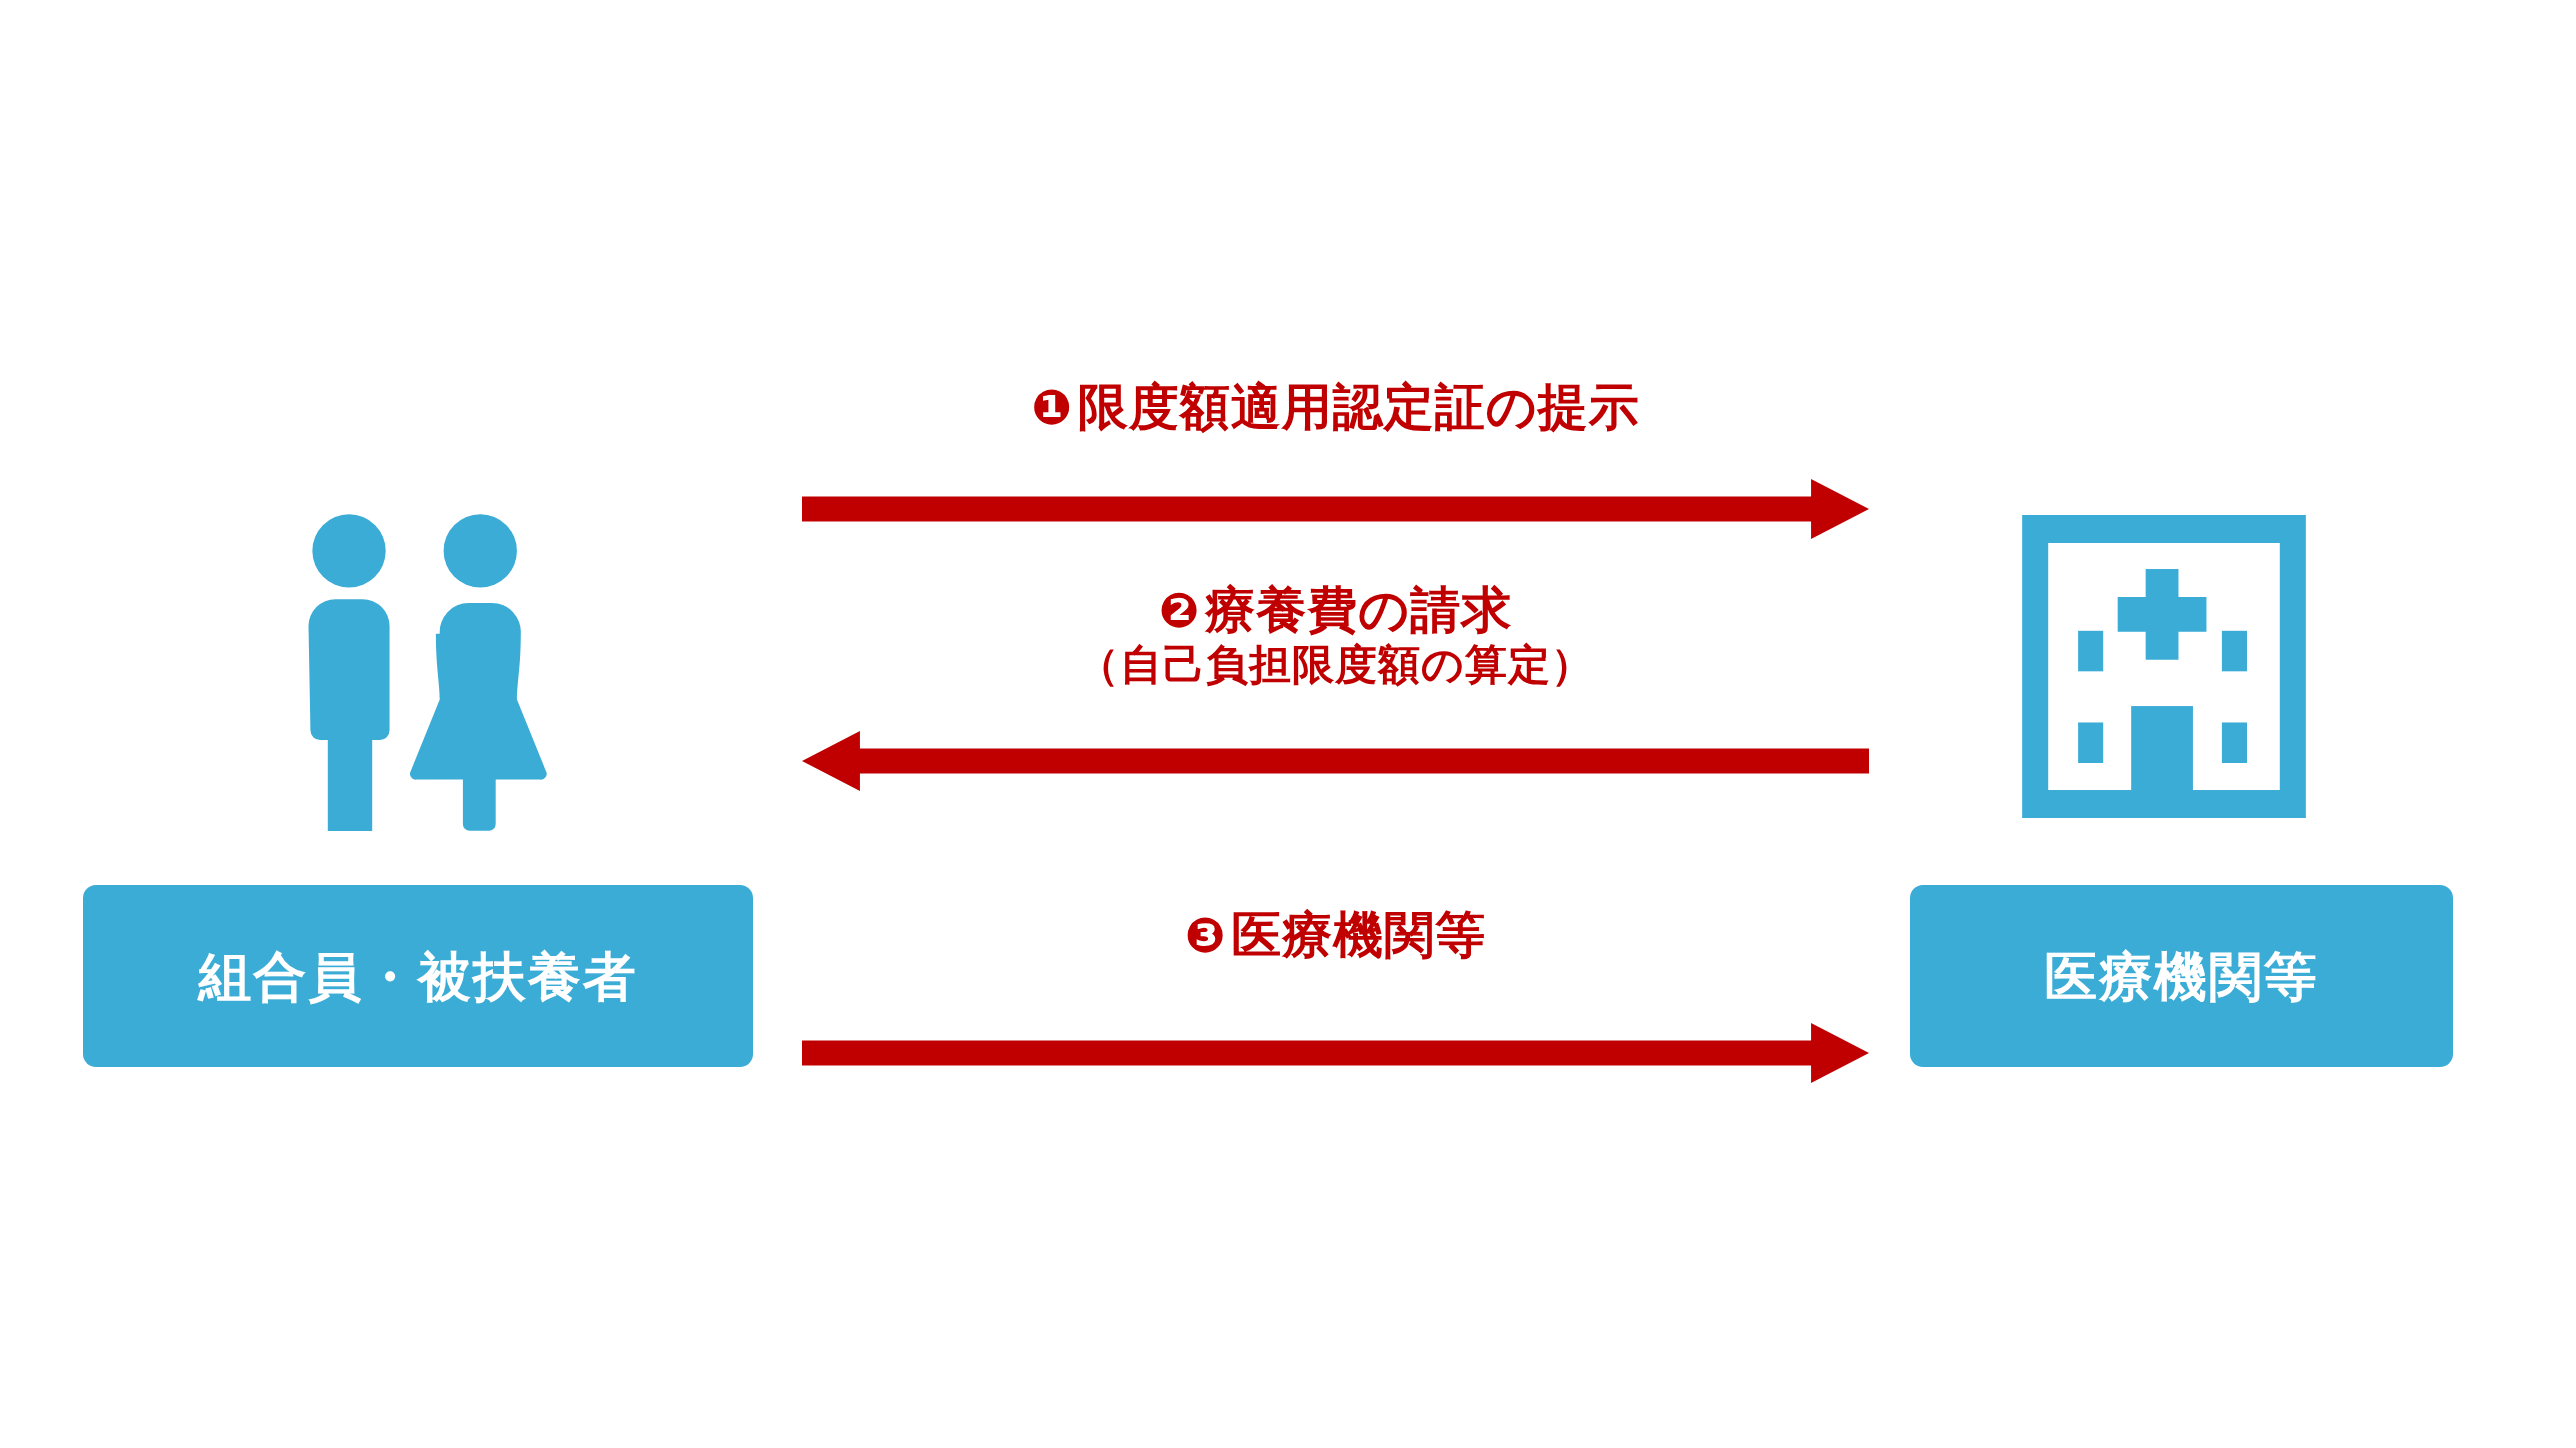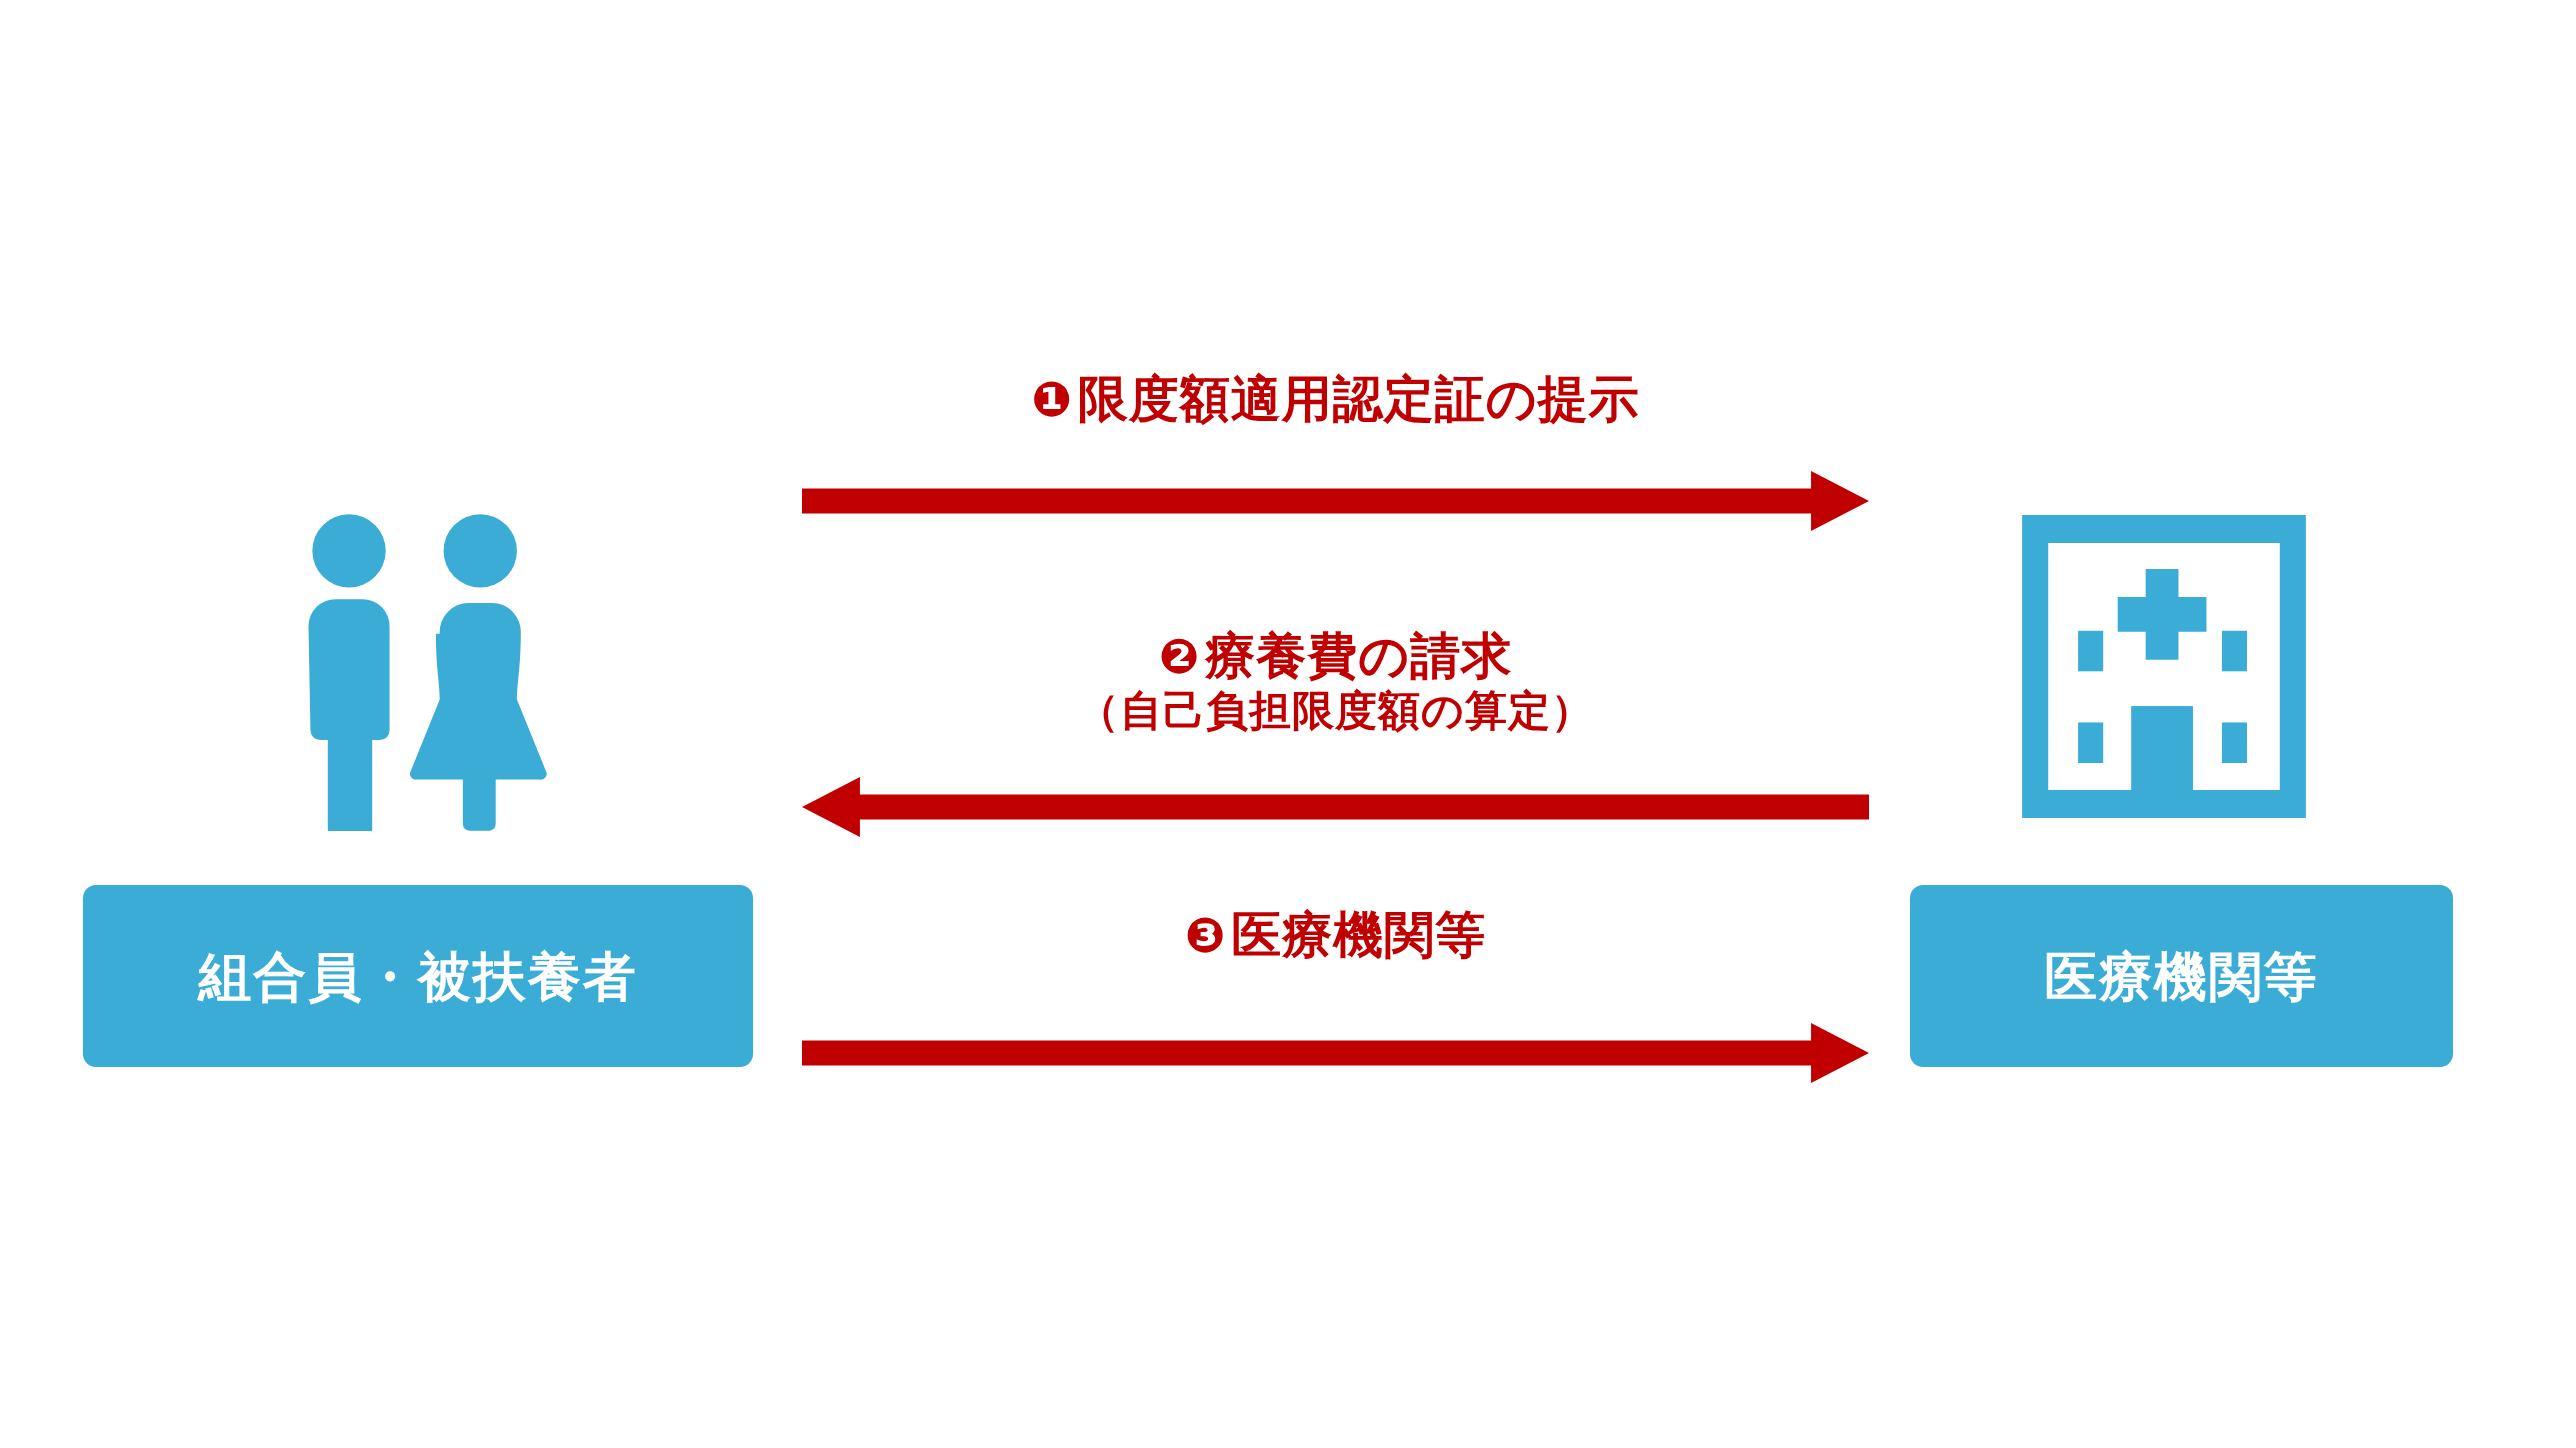"❶限度額適用認定証の提示" #flow-row-1 { top: 370px -> 378px }
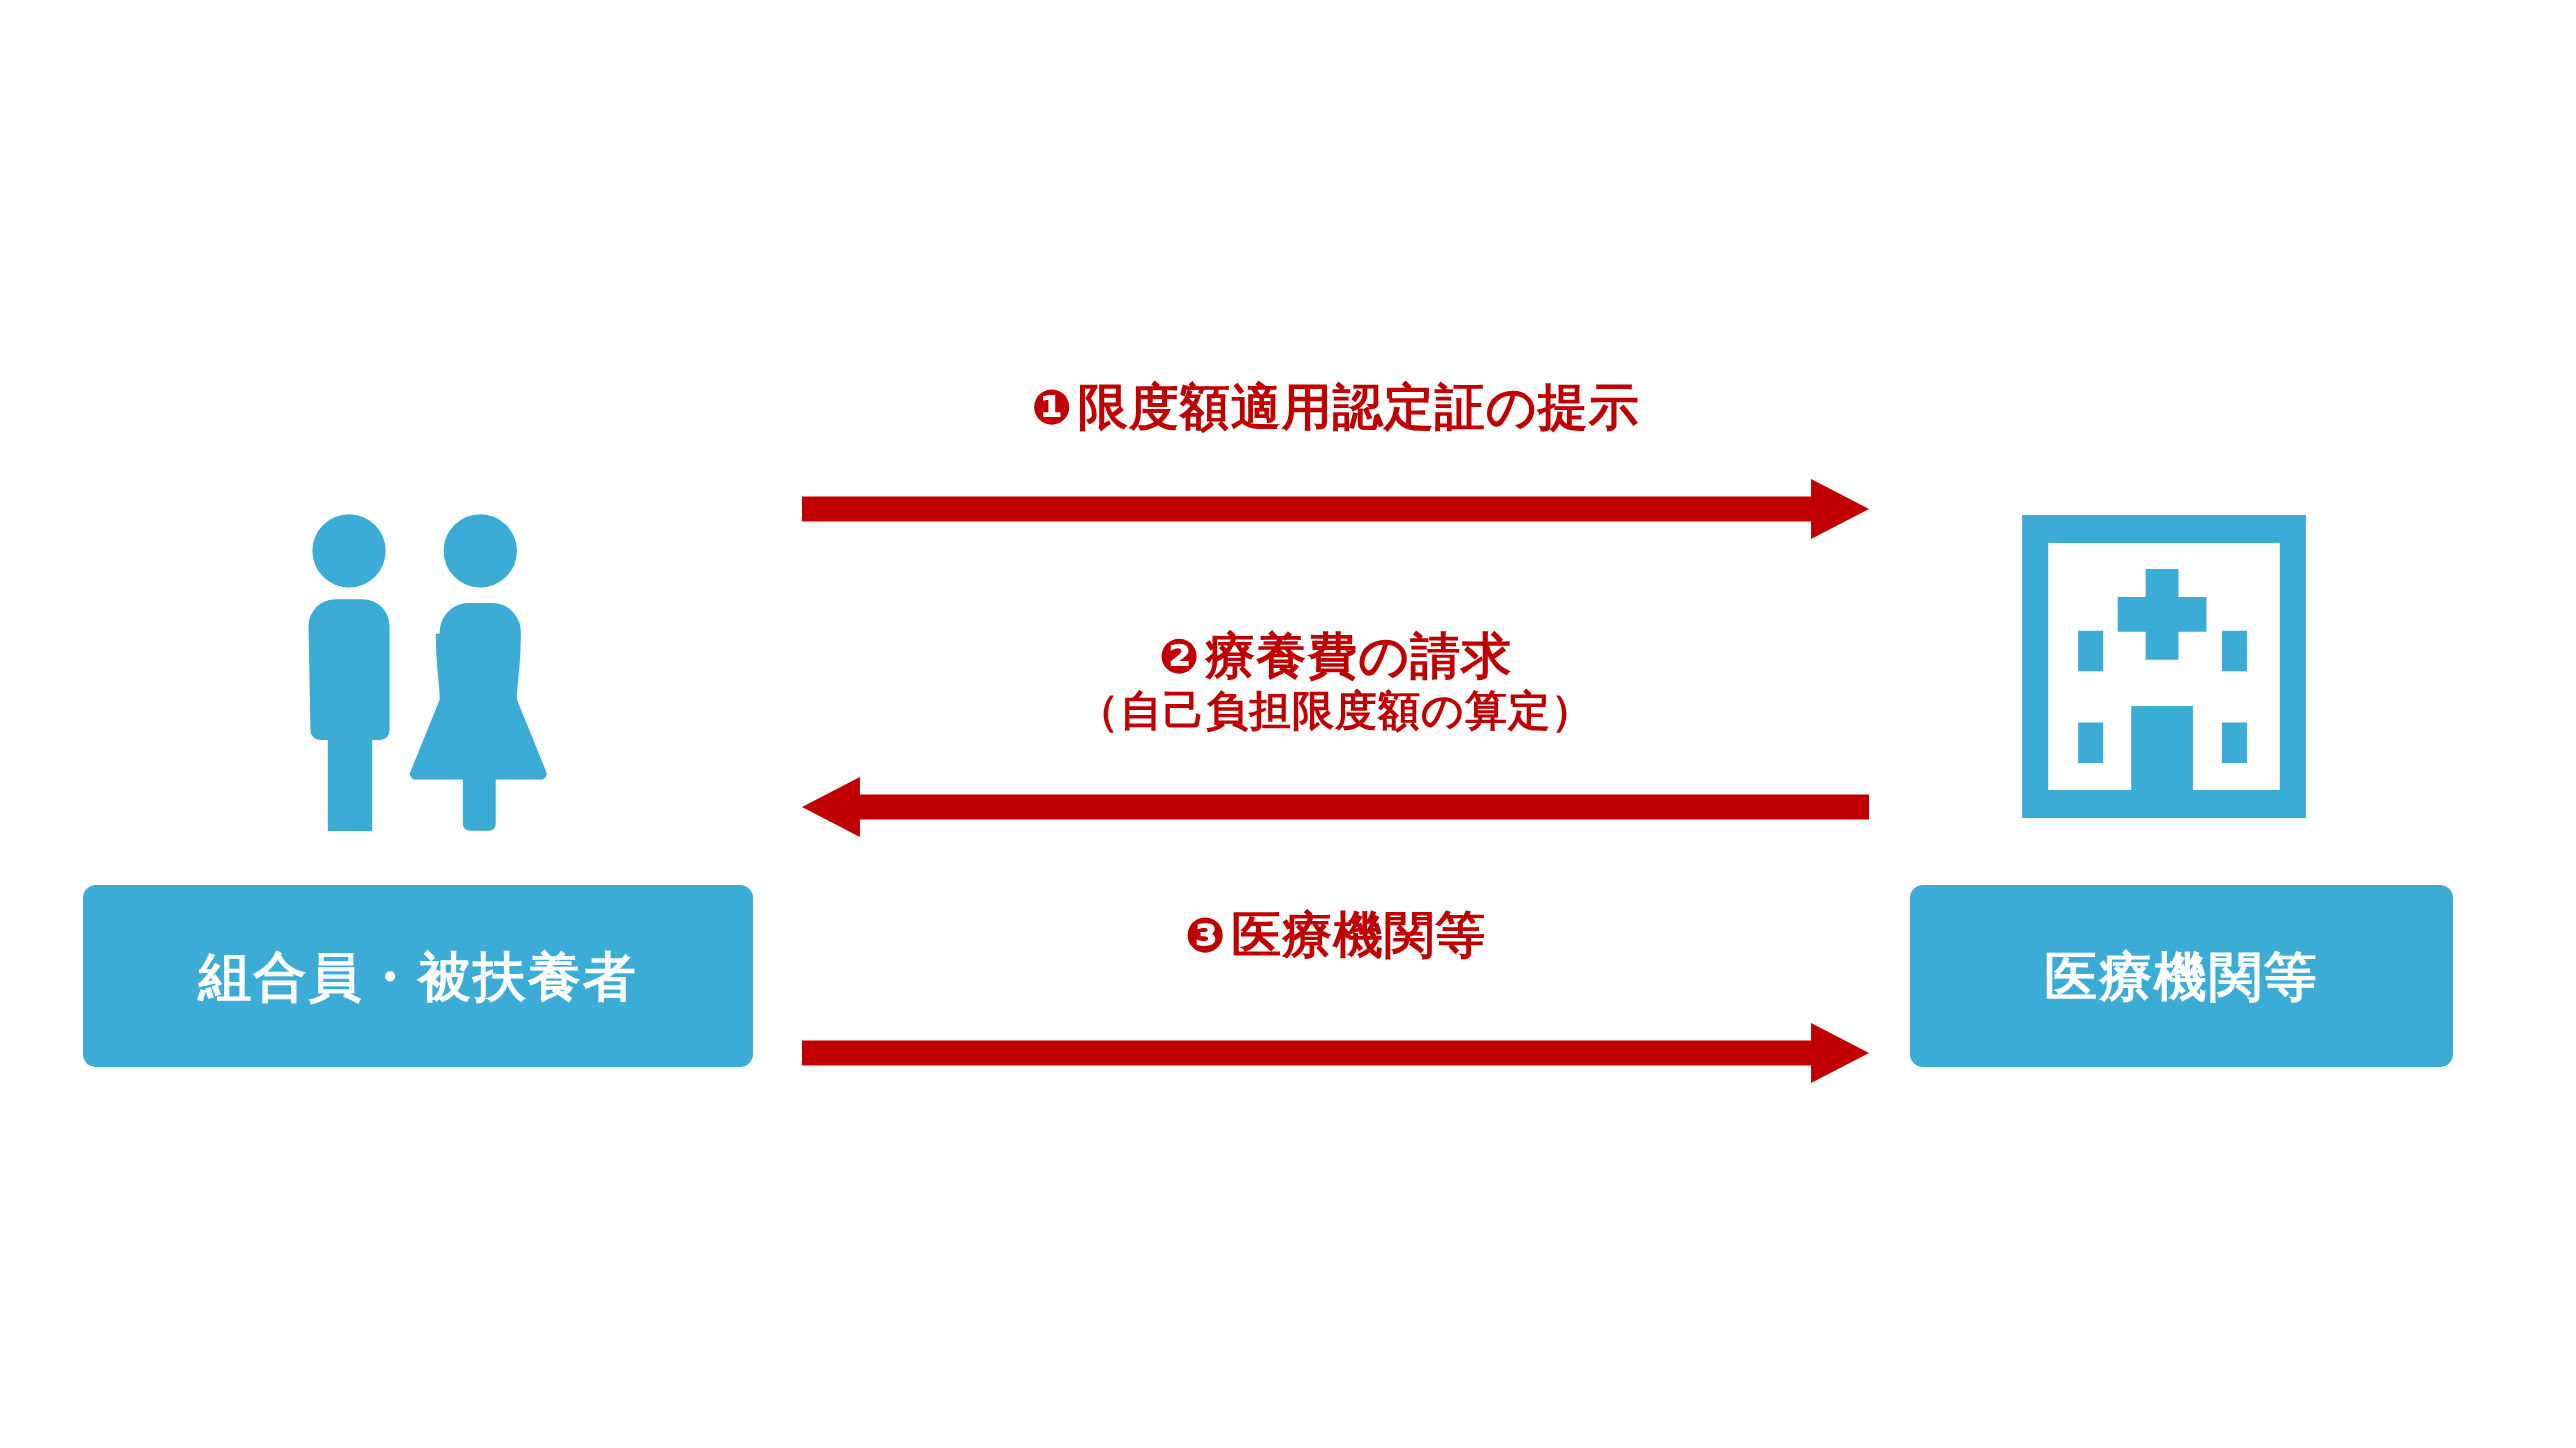"❷療養費の請求" #flow-row-2 { top: 627px -> 581px }
